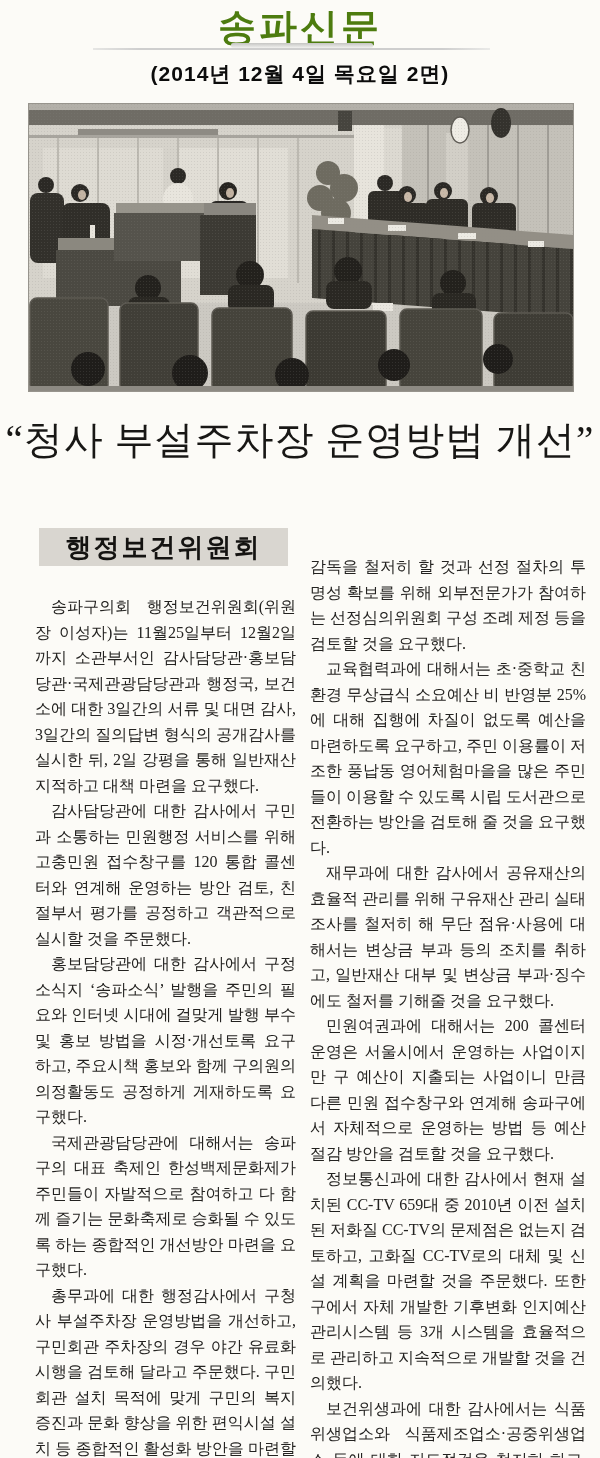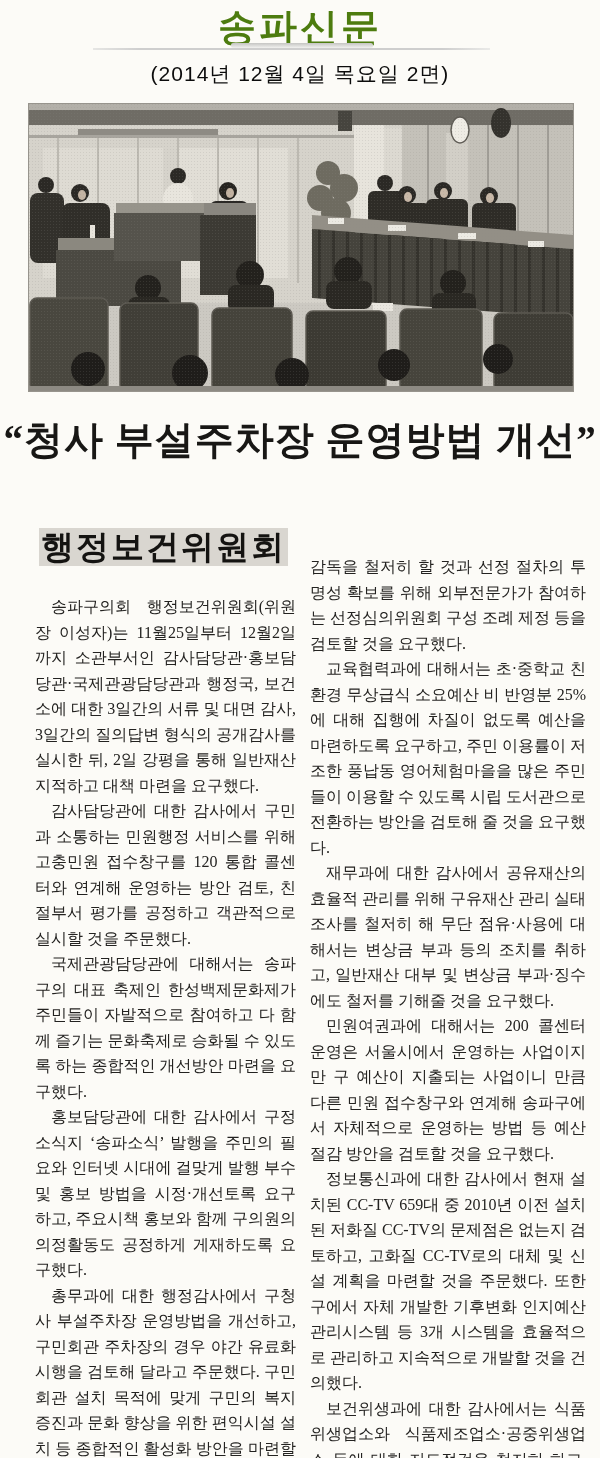"(2014년 12월 4일 목요일 2면)" .dateline { font-weight: normal -> bold }
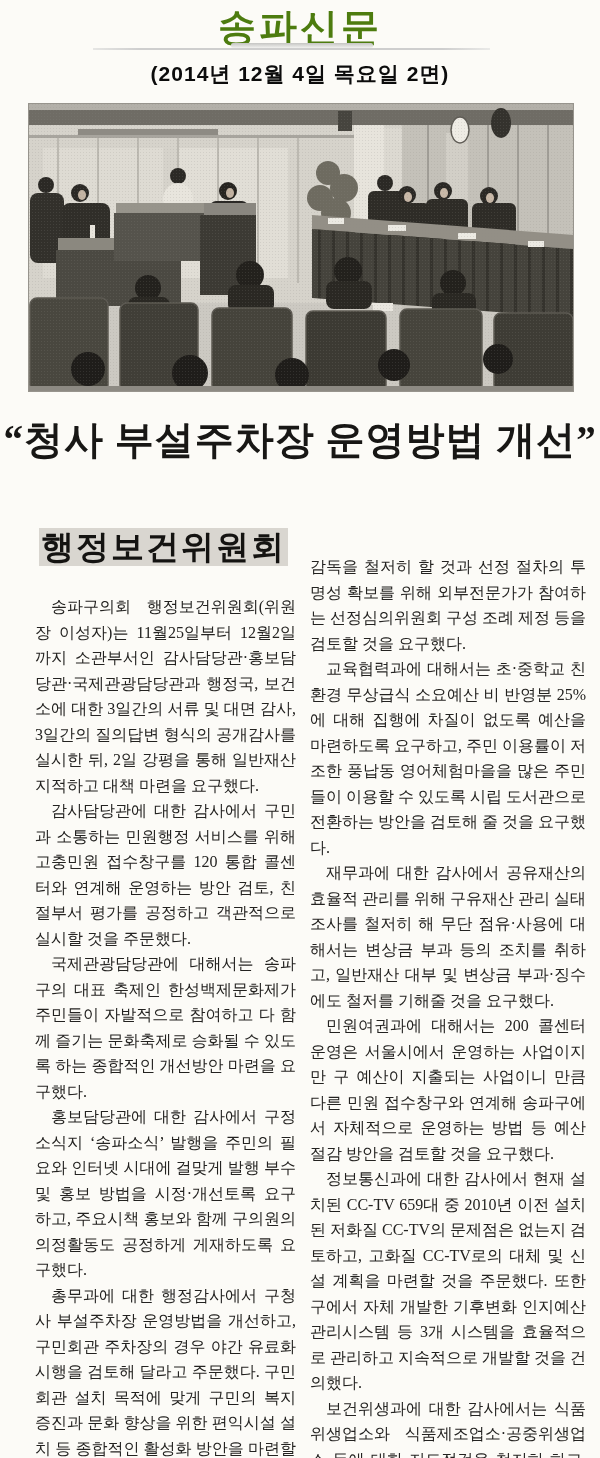"“청사 부설주차장 운영방법 개선”" h1.headline { font-weight: 700 -> 400 }
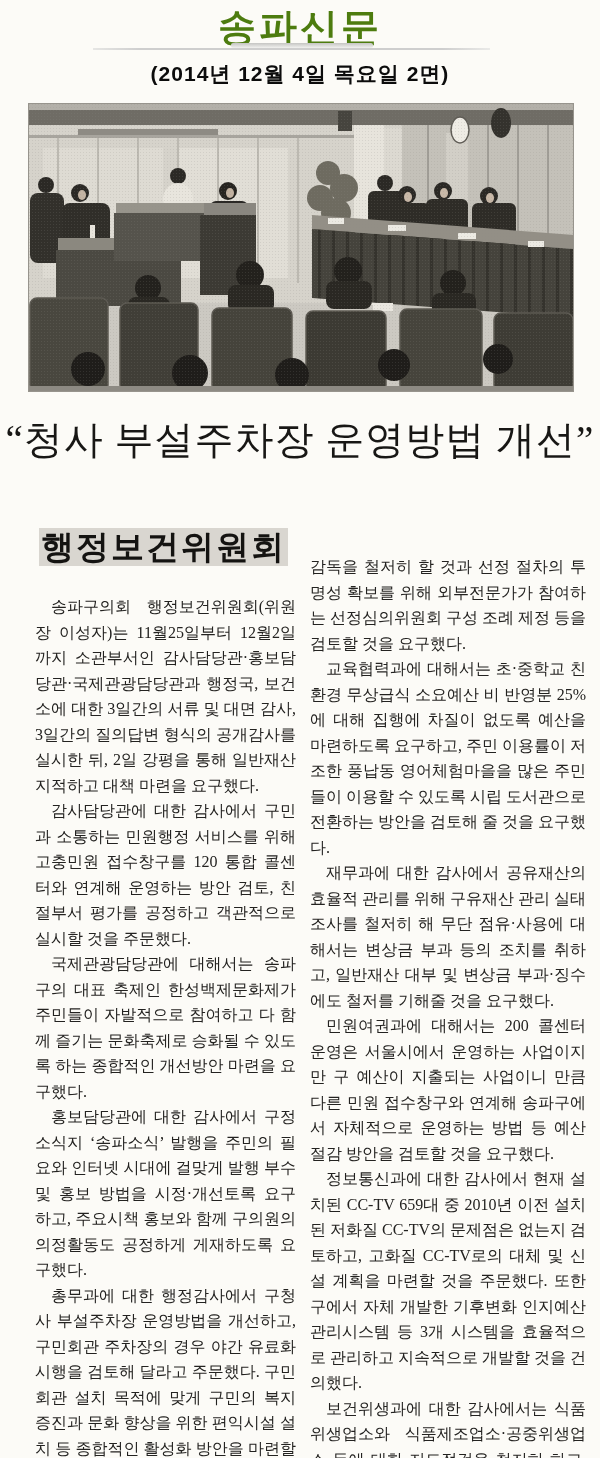"행정보건위원회" .section-box { font-size: 33px -> 26px }
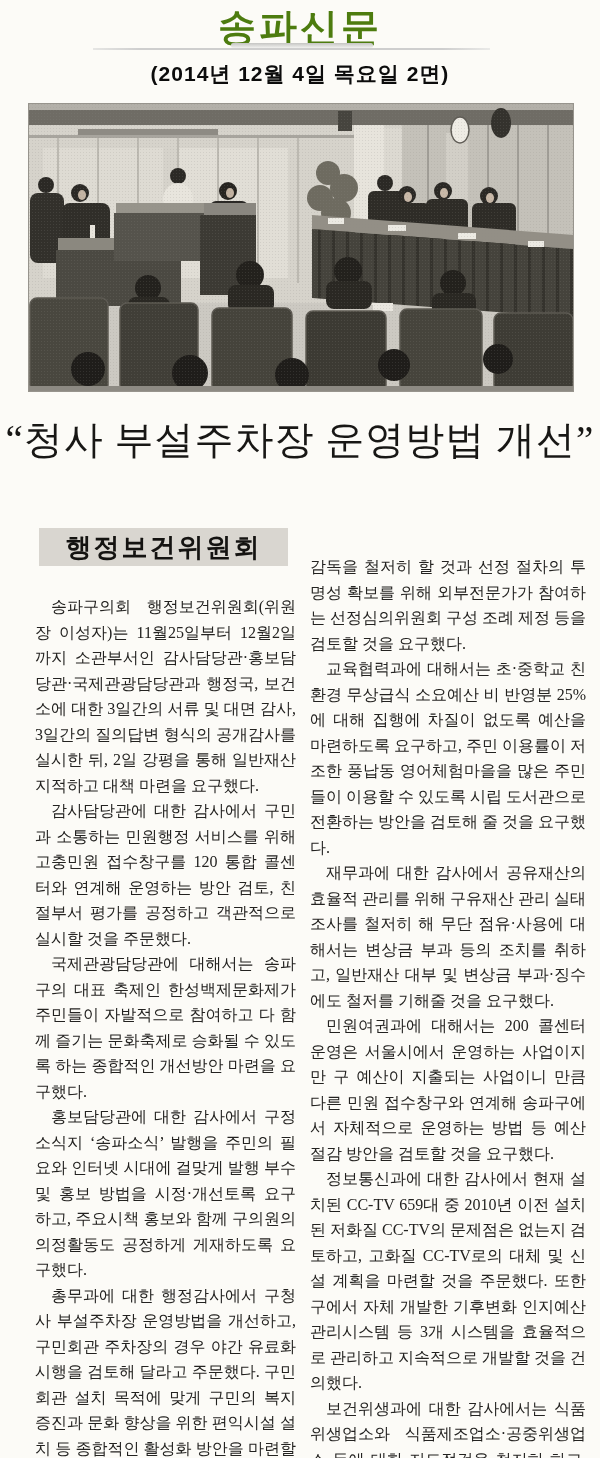"국제관광담당관에 대해서는 송파구의 대표 축제인" p { order: before "홍보담당관에 대한 감사에서 구정소식지 ‘송파소식’" -> after "홍보담당관에 대한 감사에서 구정소식지 ‘송파소식’" }
